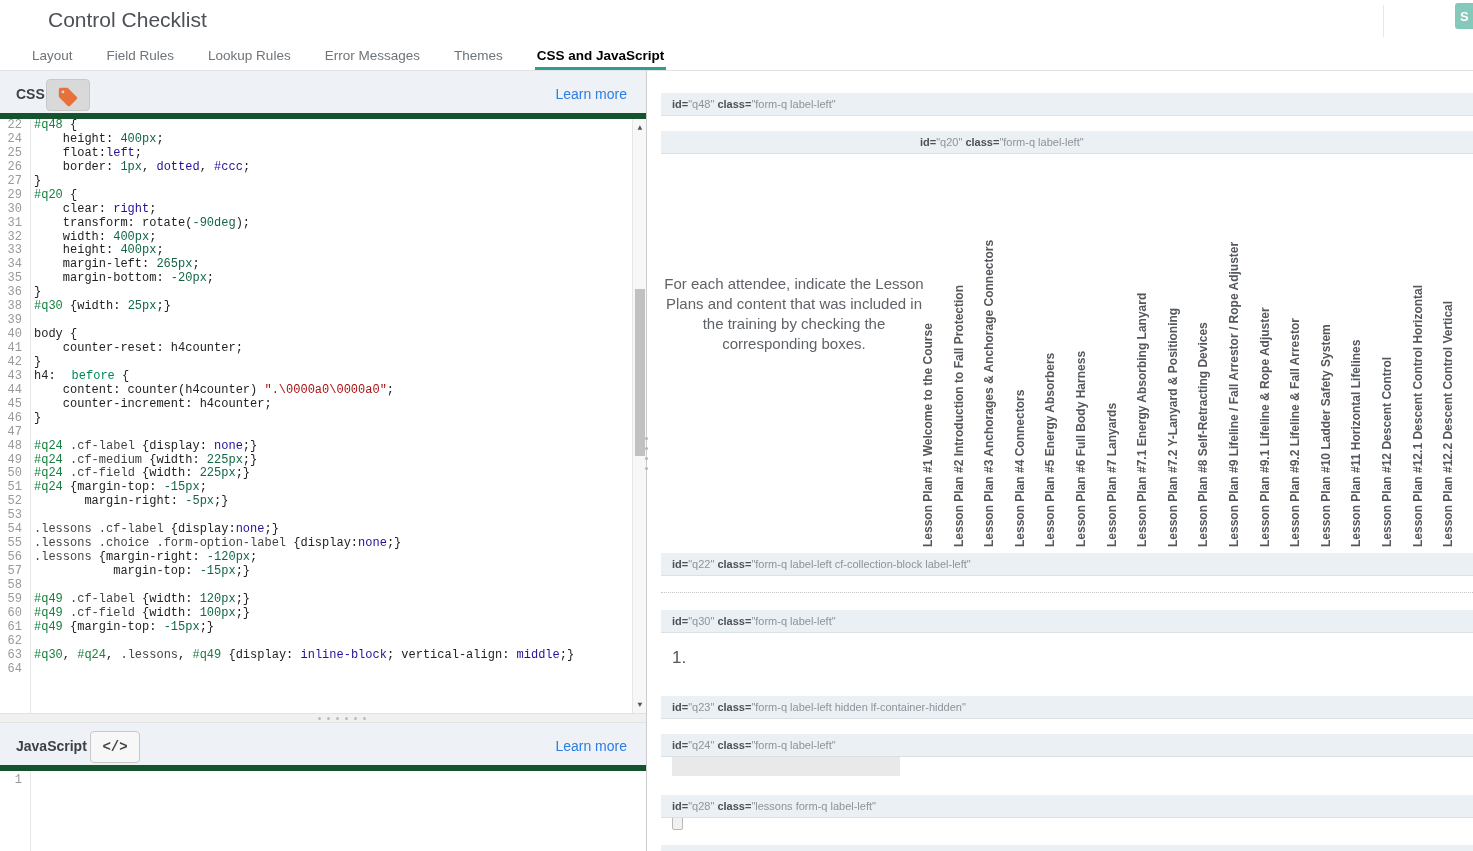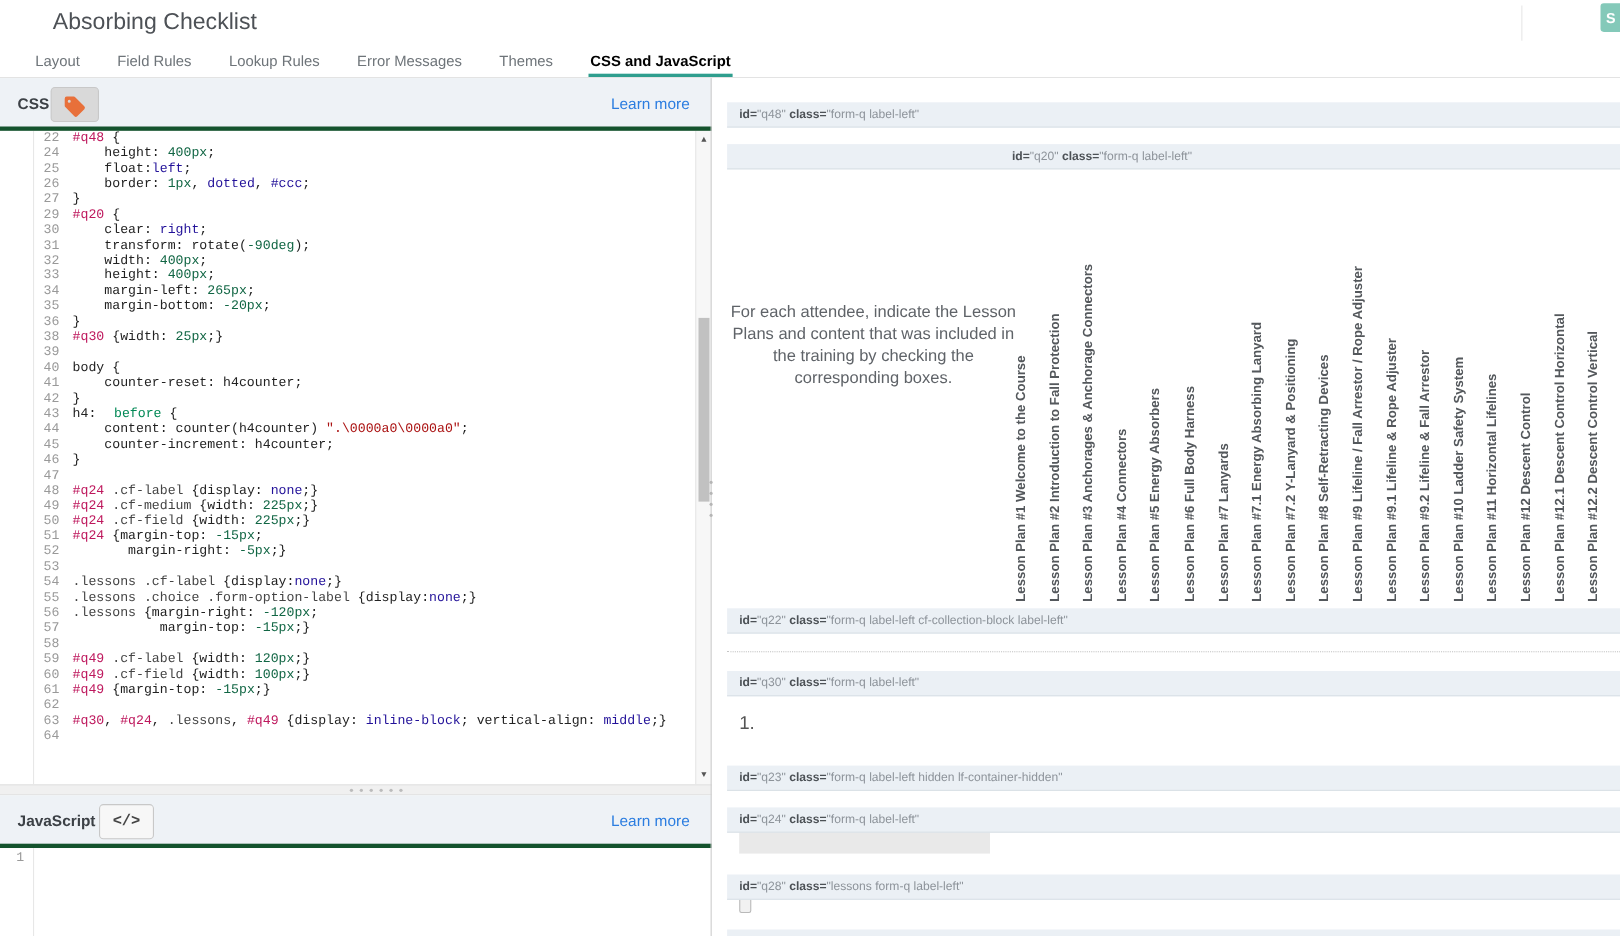"Absorbing Checklist" h1 { text: Absorbing -> Control }
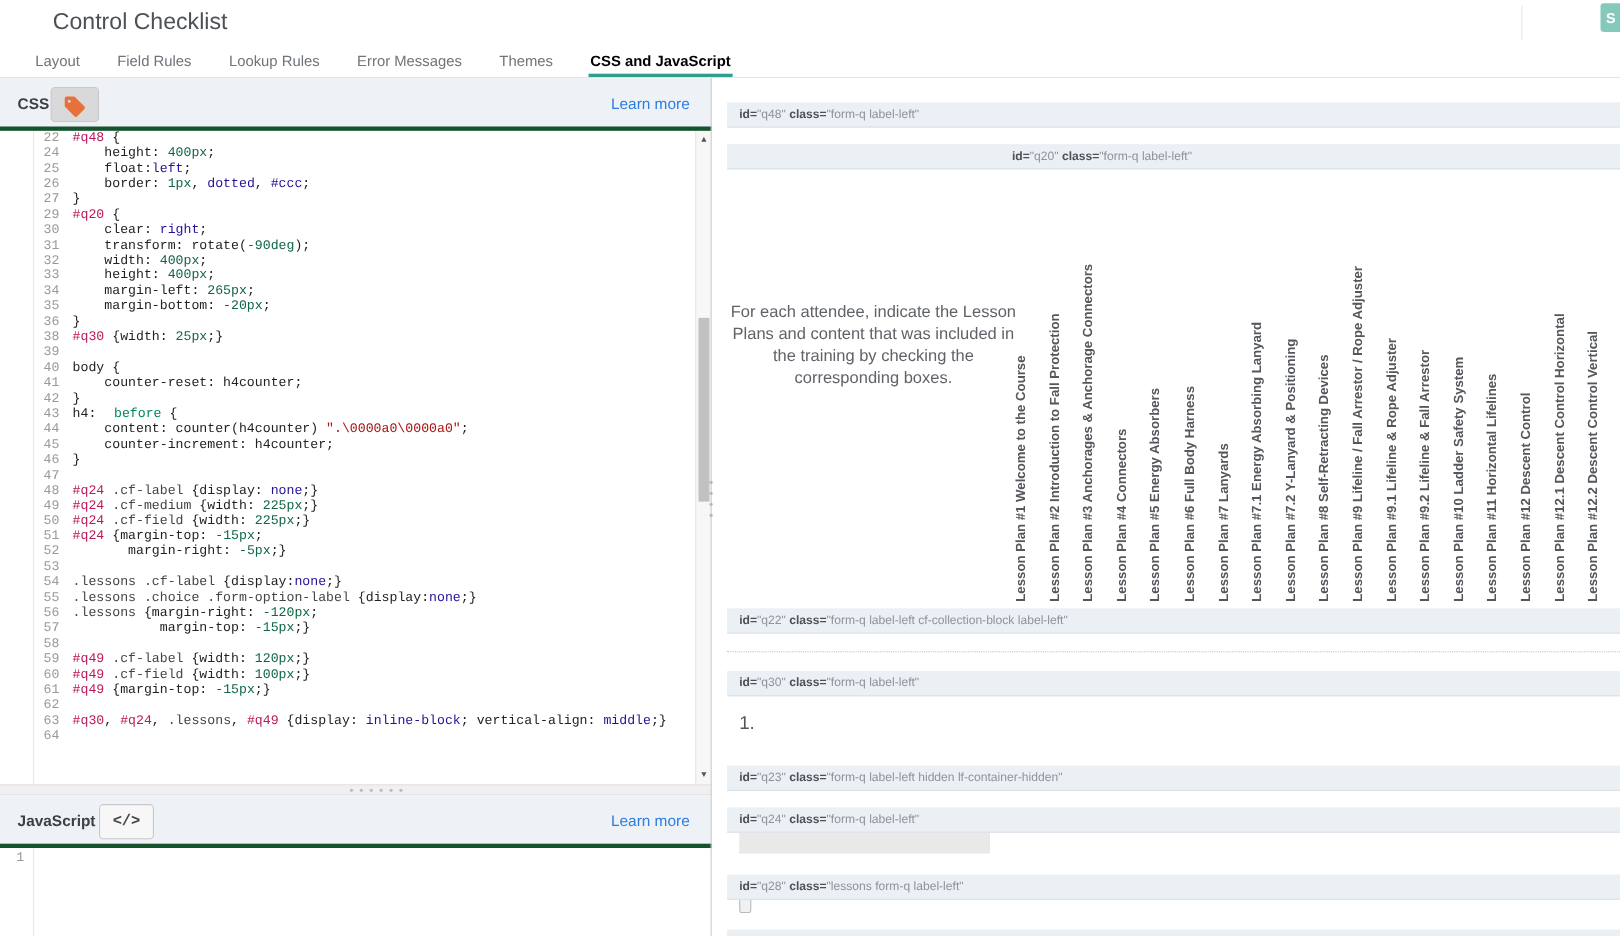"CSS" .panel-header { border-bottom: 4px solid #14532d -> 6px solid #14532d }
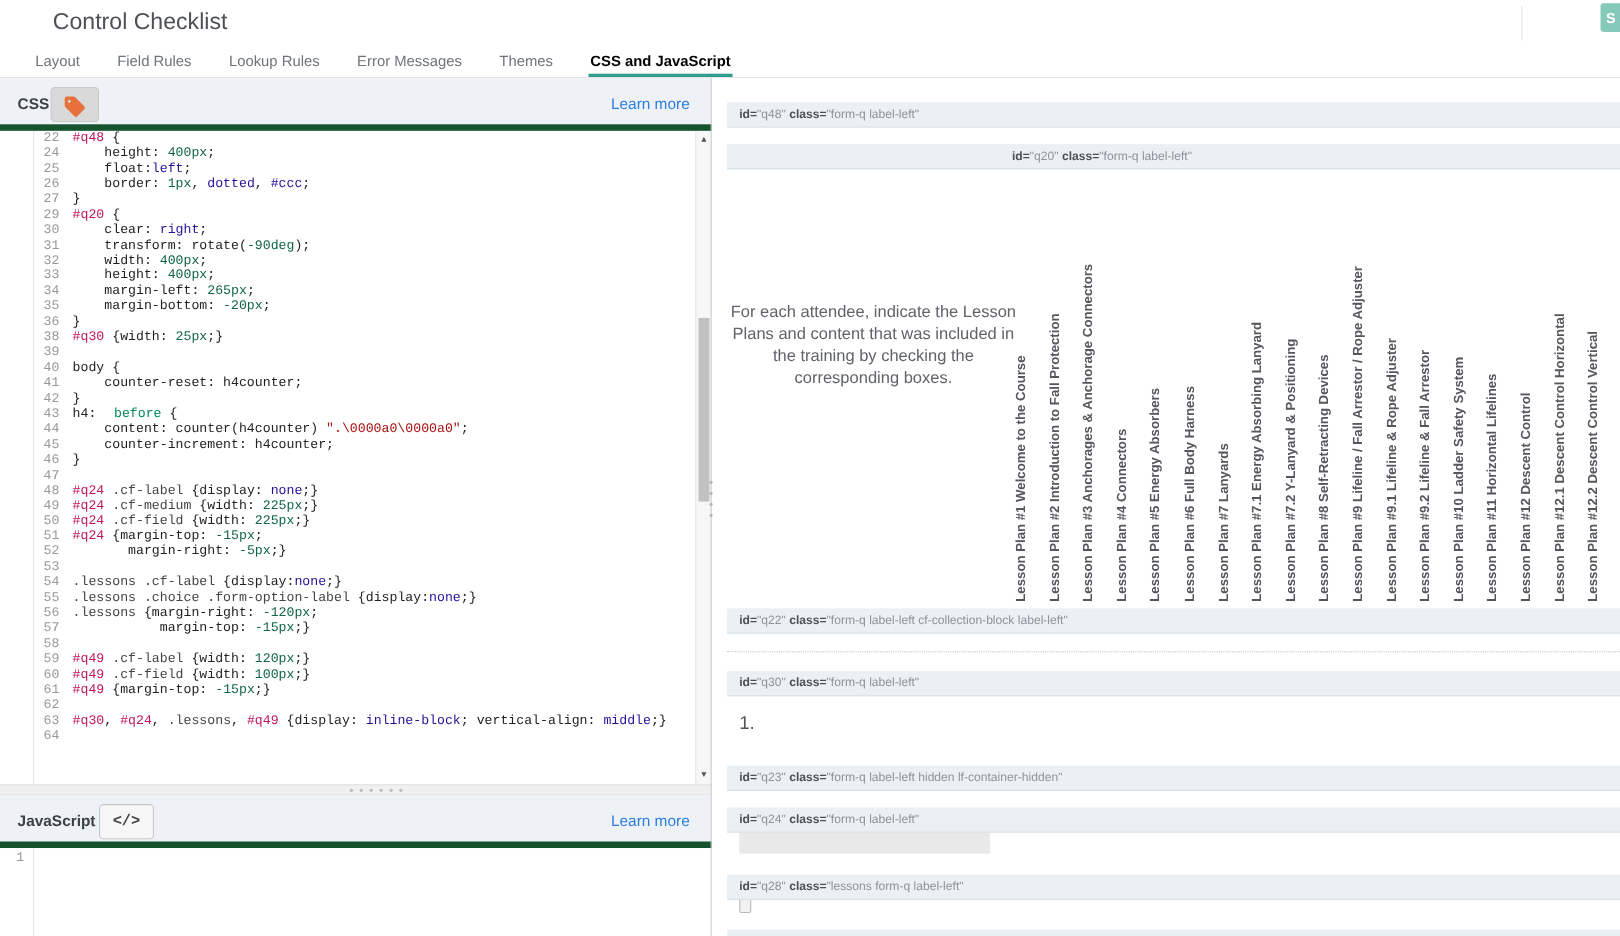"22" .crow { margin-left: 32px -> none }
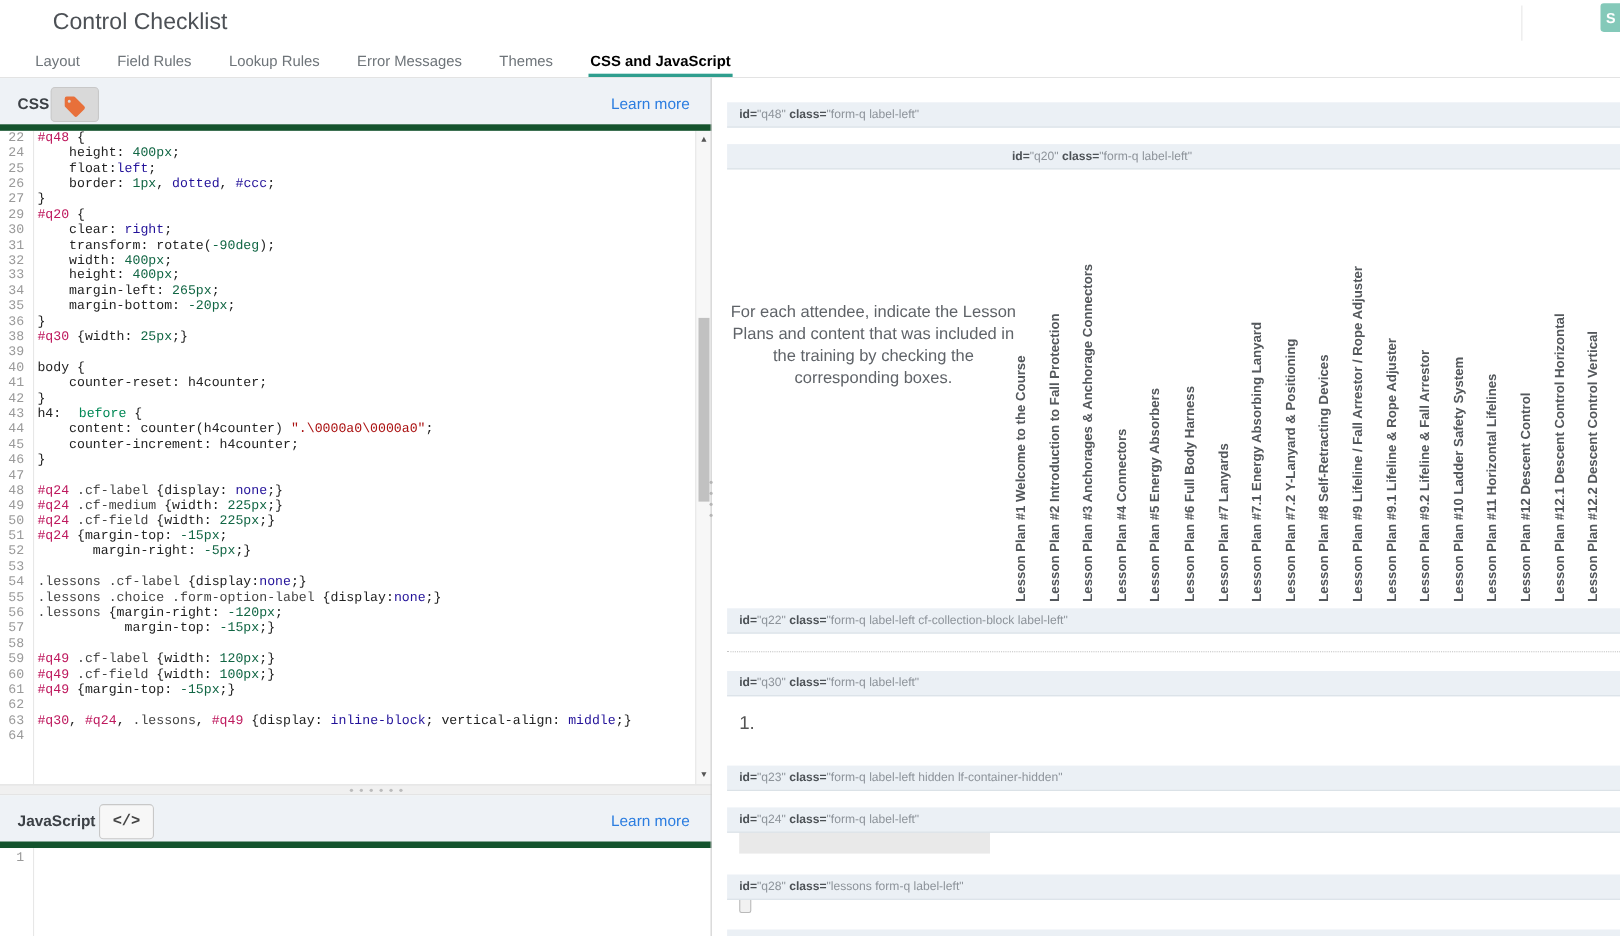"#q48" .t-sel { color: #be185d -> #15803d }
